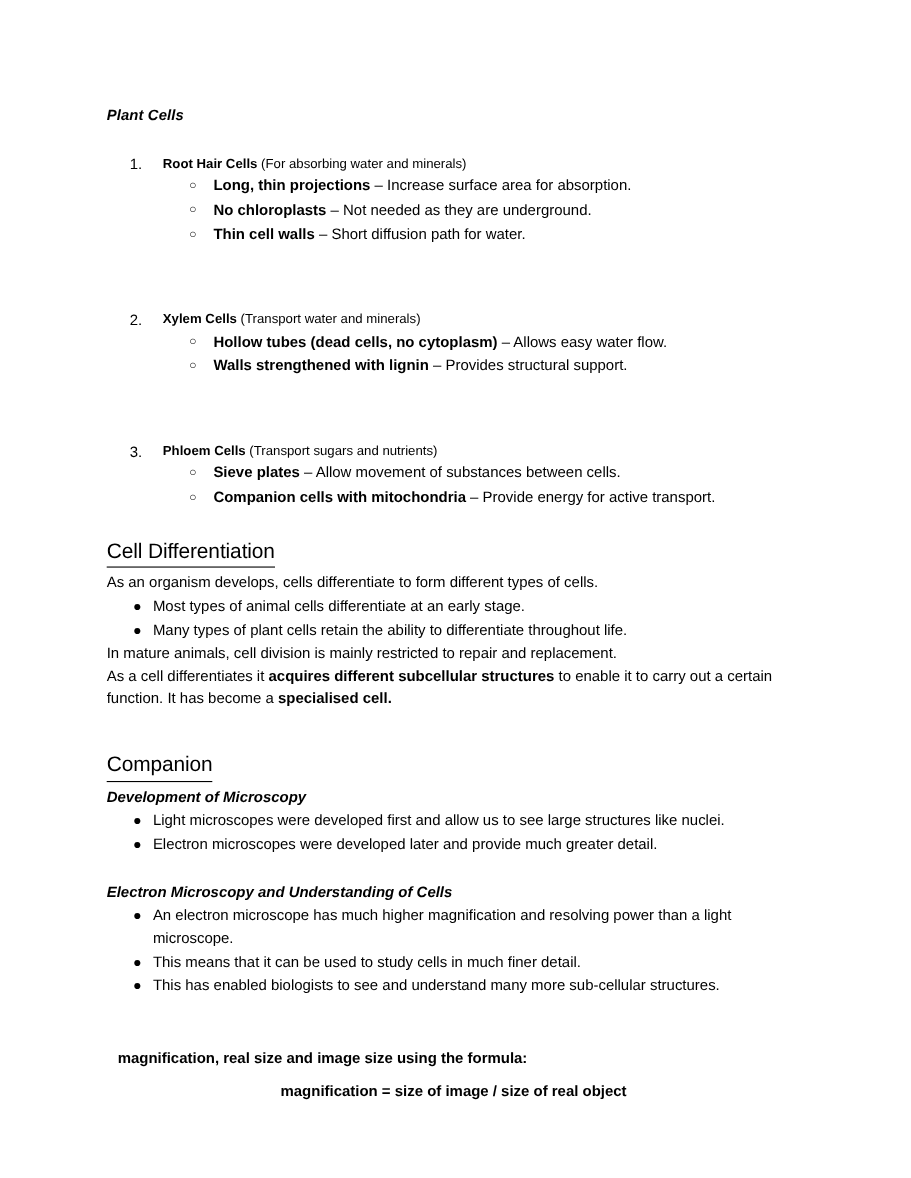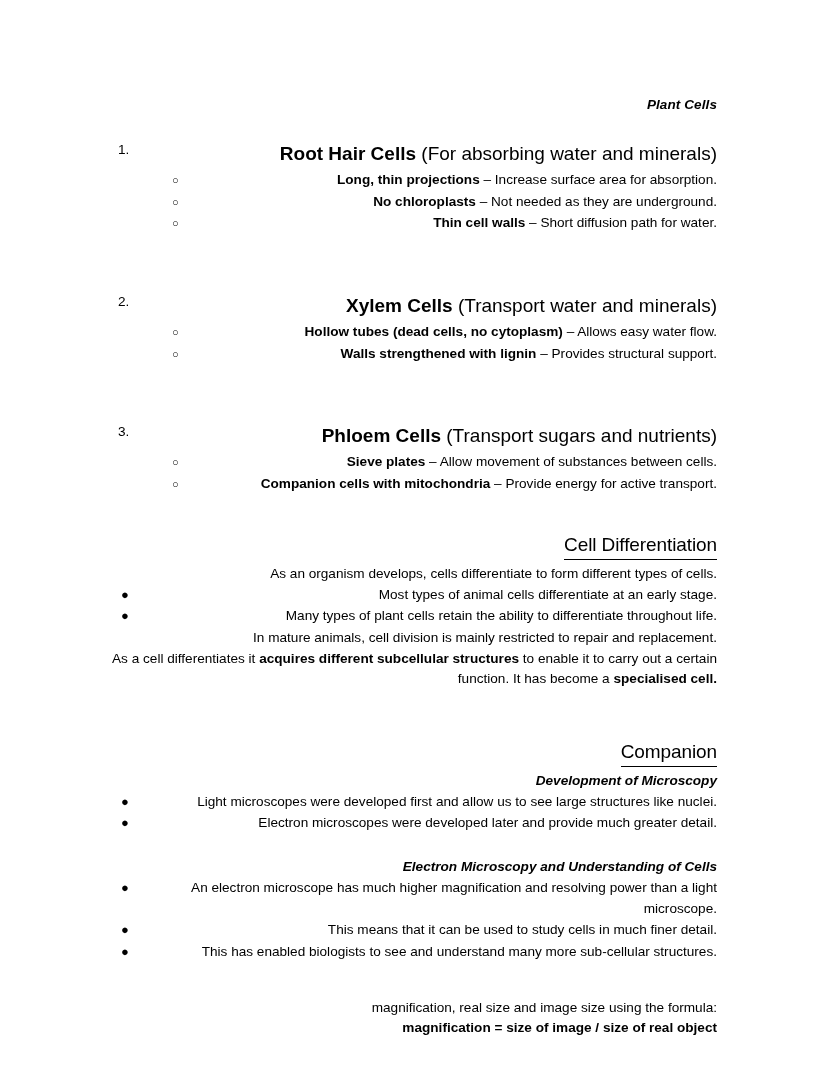"Plant Cells" .page { text-align: right -> none }
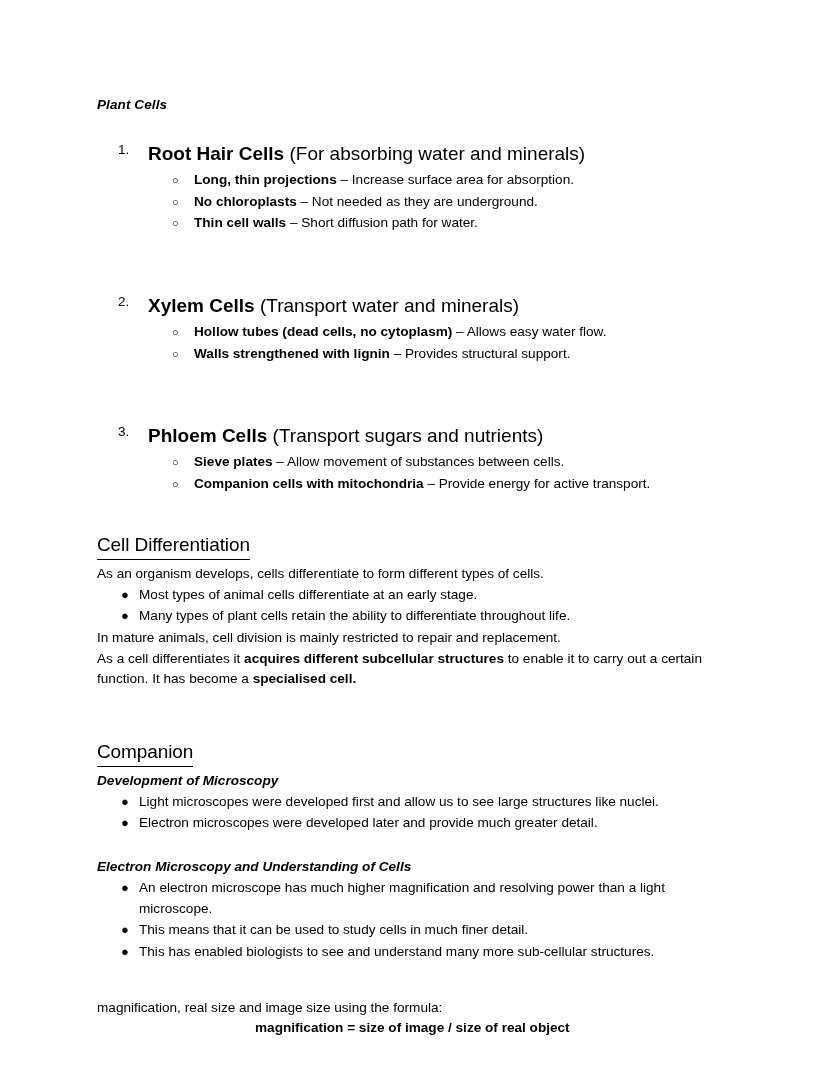"Root Hair Cells (For absorbing" .item-title { font-size: 19px -> 12px }
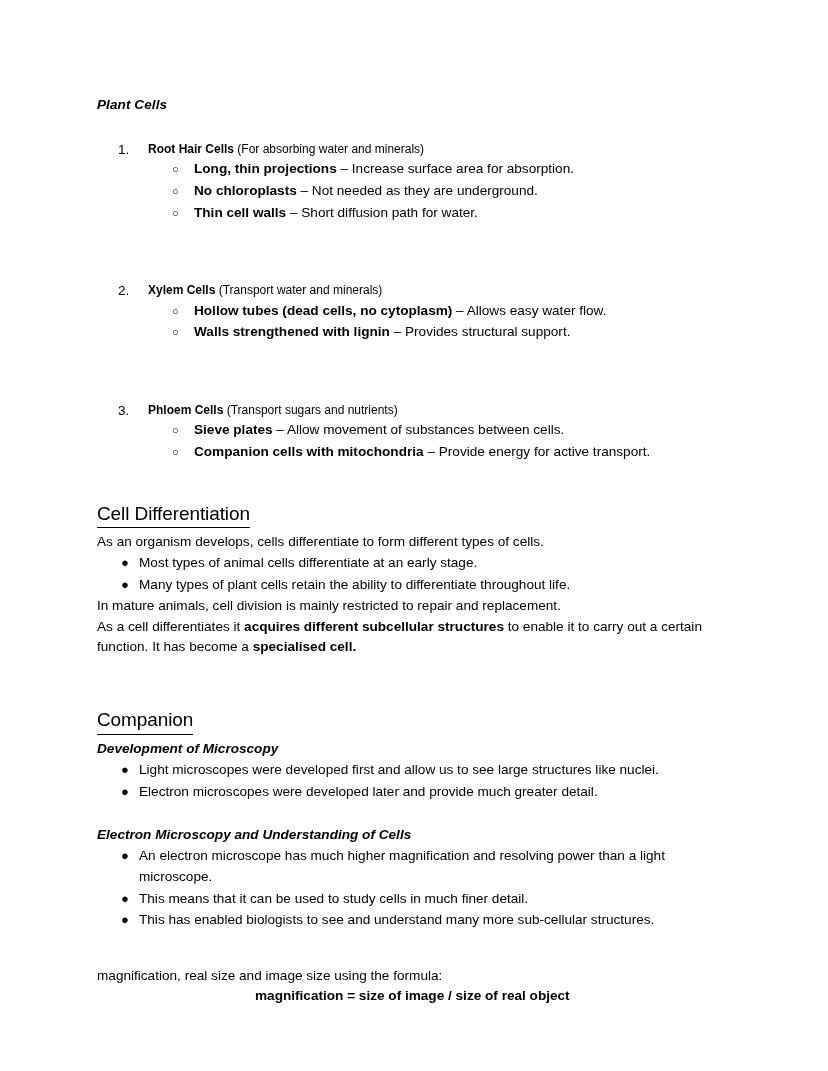"Cell Differentiation" .section-heading { margin: 16px 0 4px 0 -> 4px 0 4px 0 }
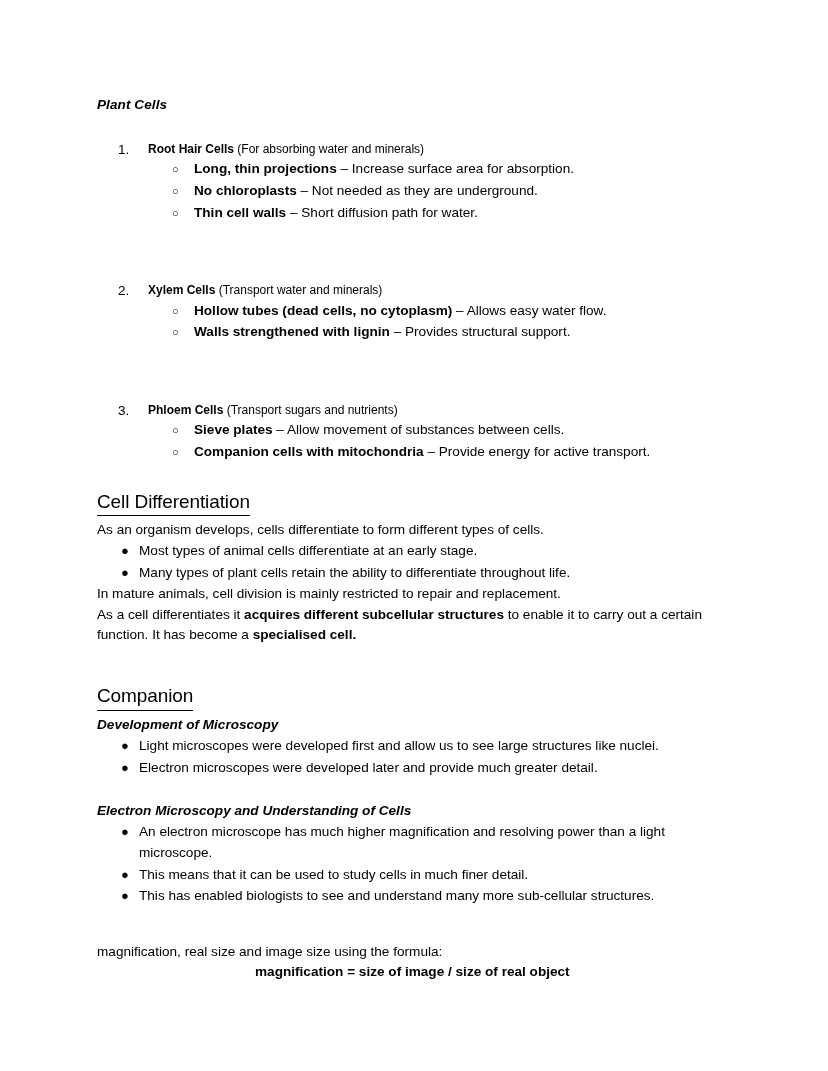"magnification, real size and image" .formula-intro { font-weight: none -> bold; margin: 0 -> 10px }
